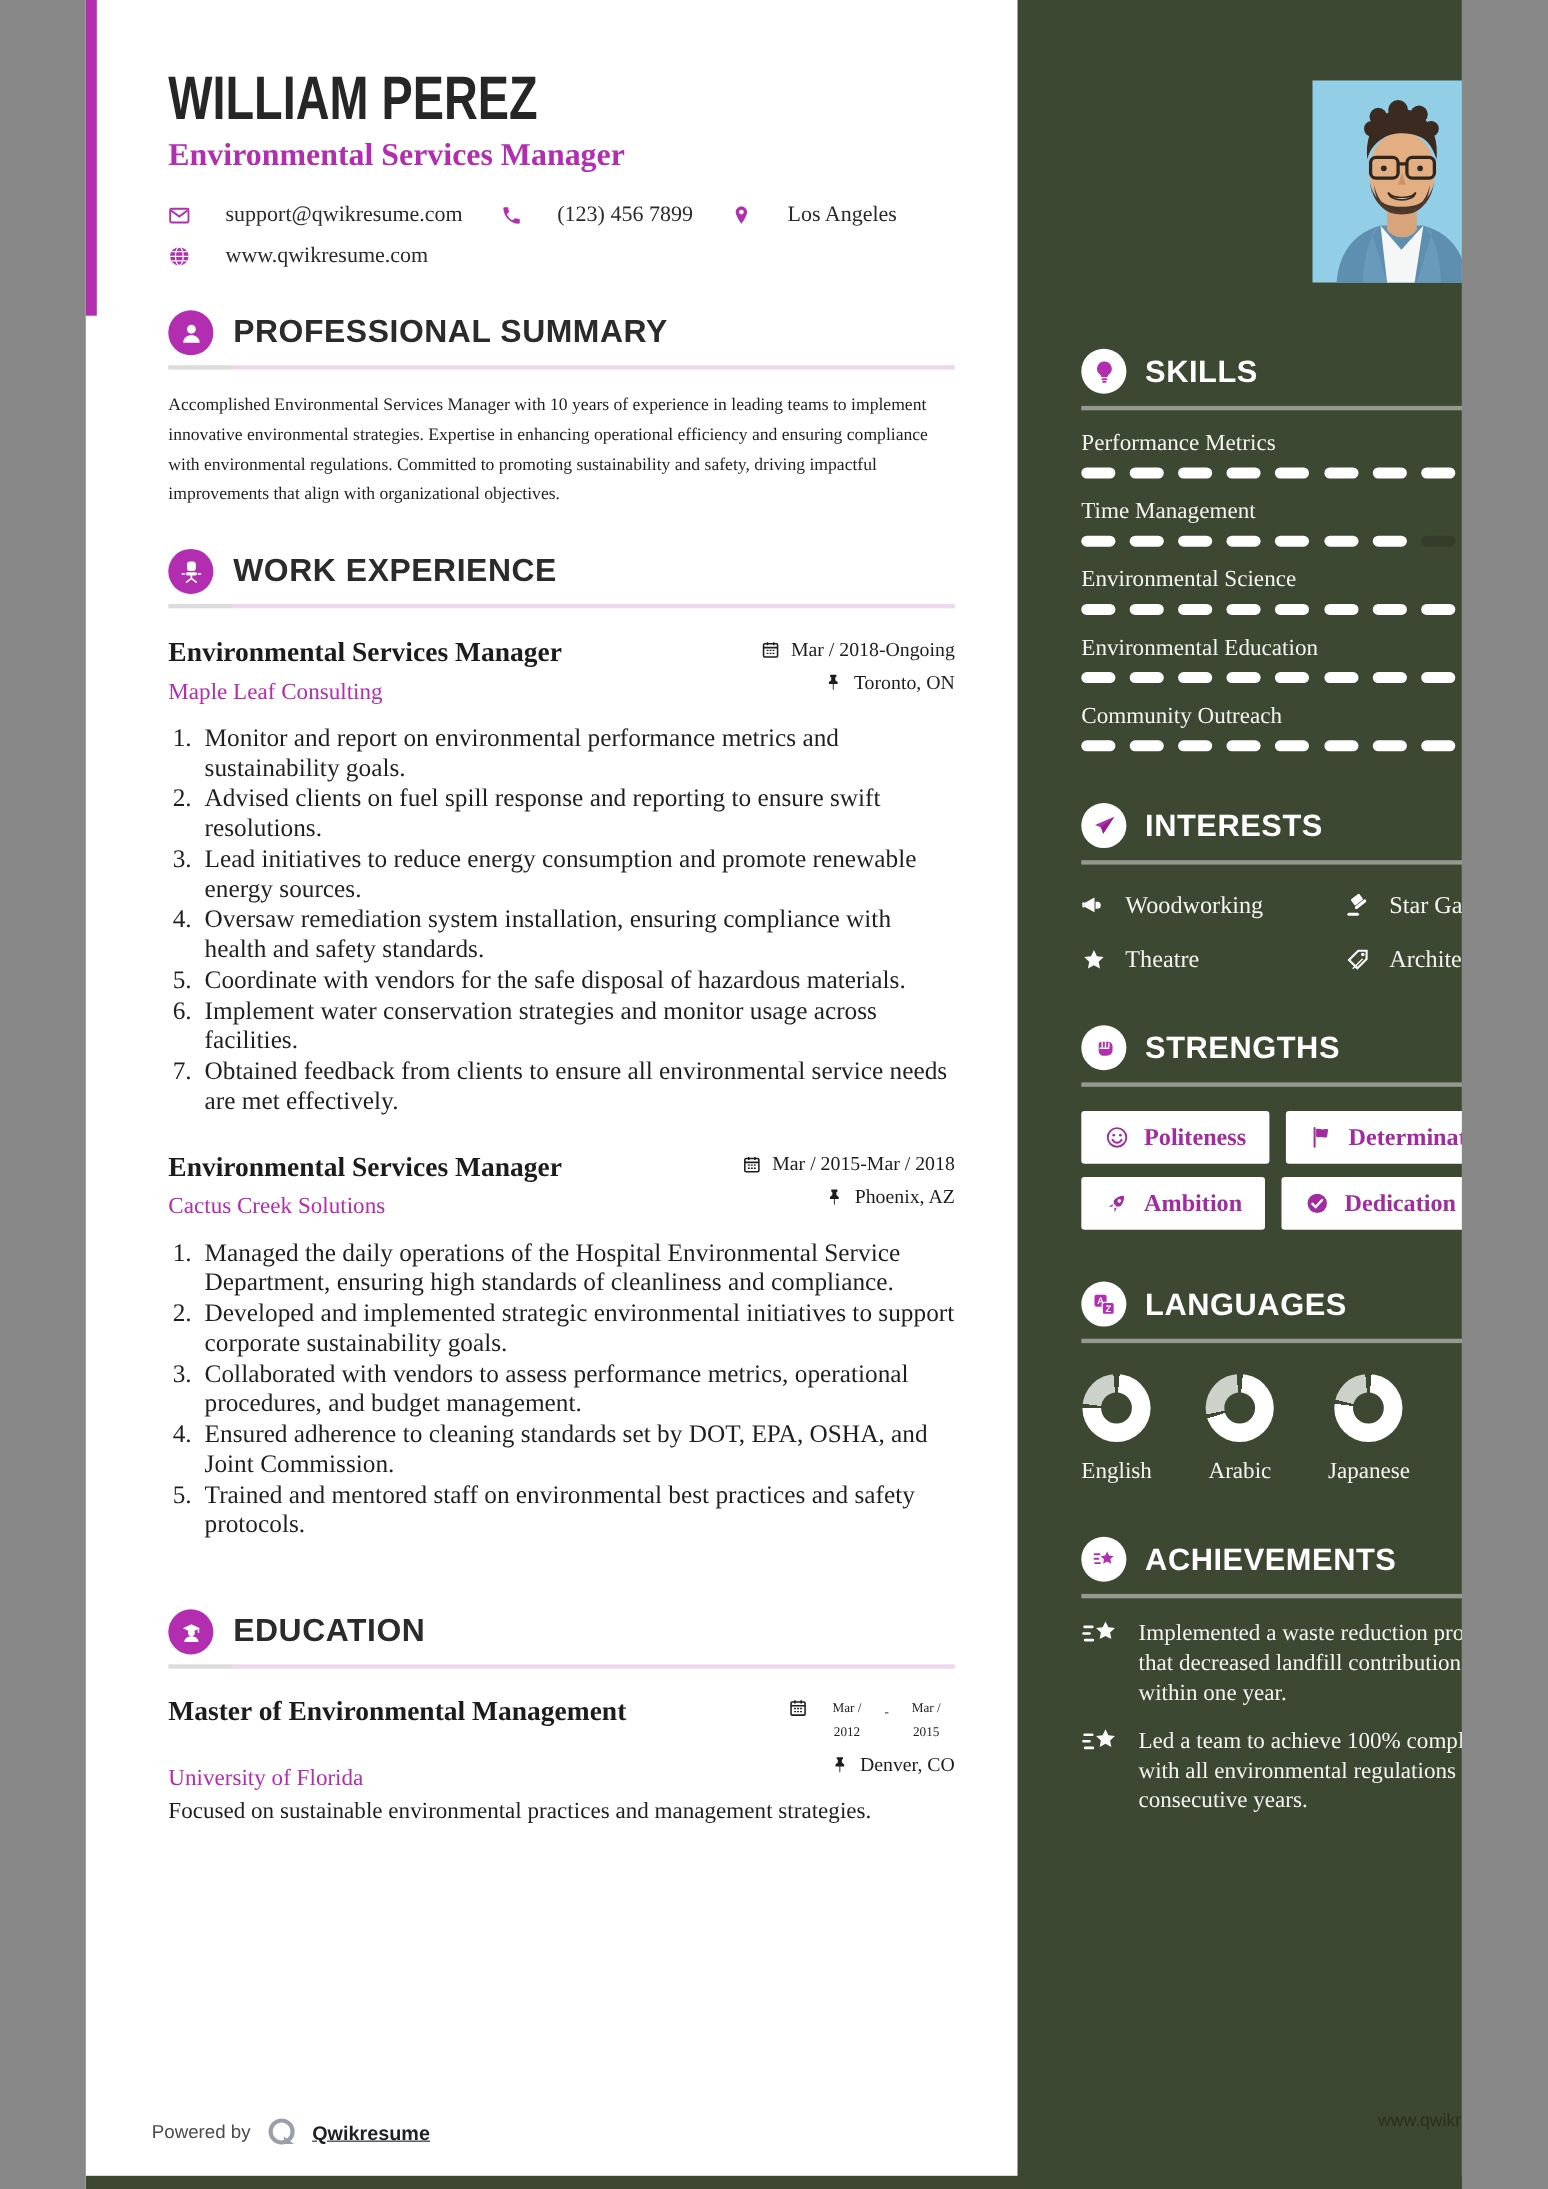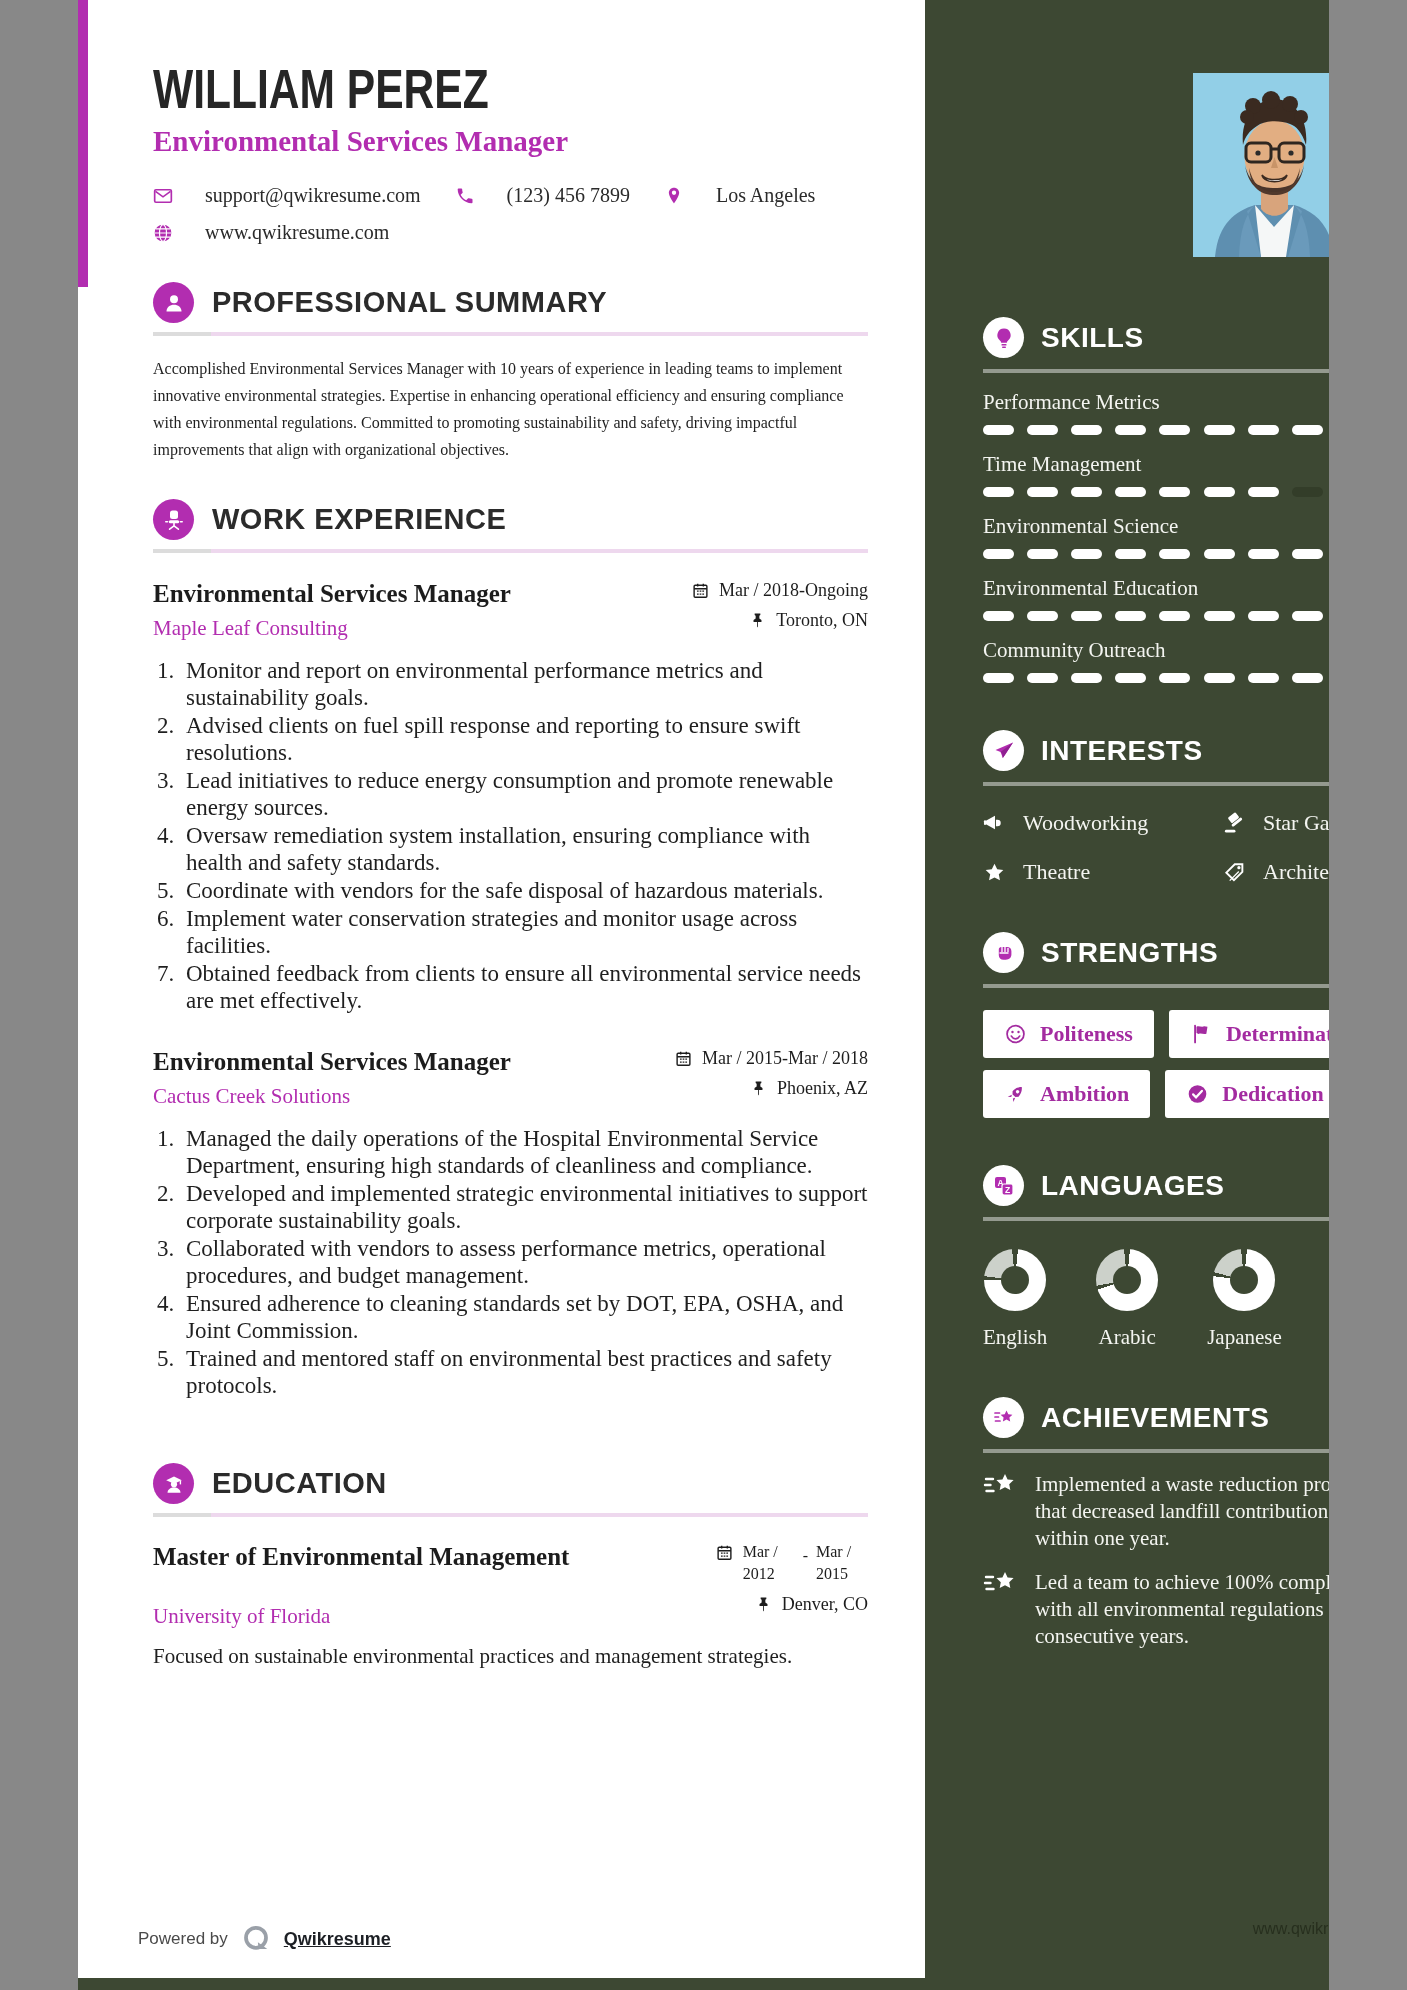"Mar / 2012" .edu-dates { font-size: 16px -> 12px; text-align: left -> center }
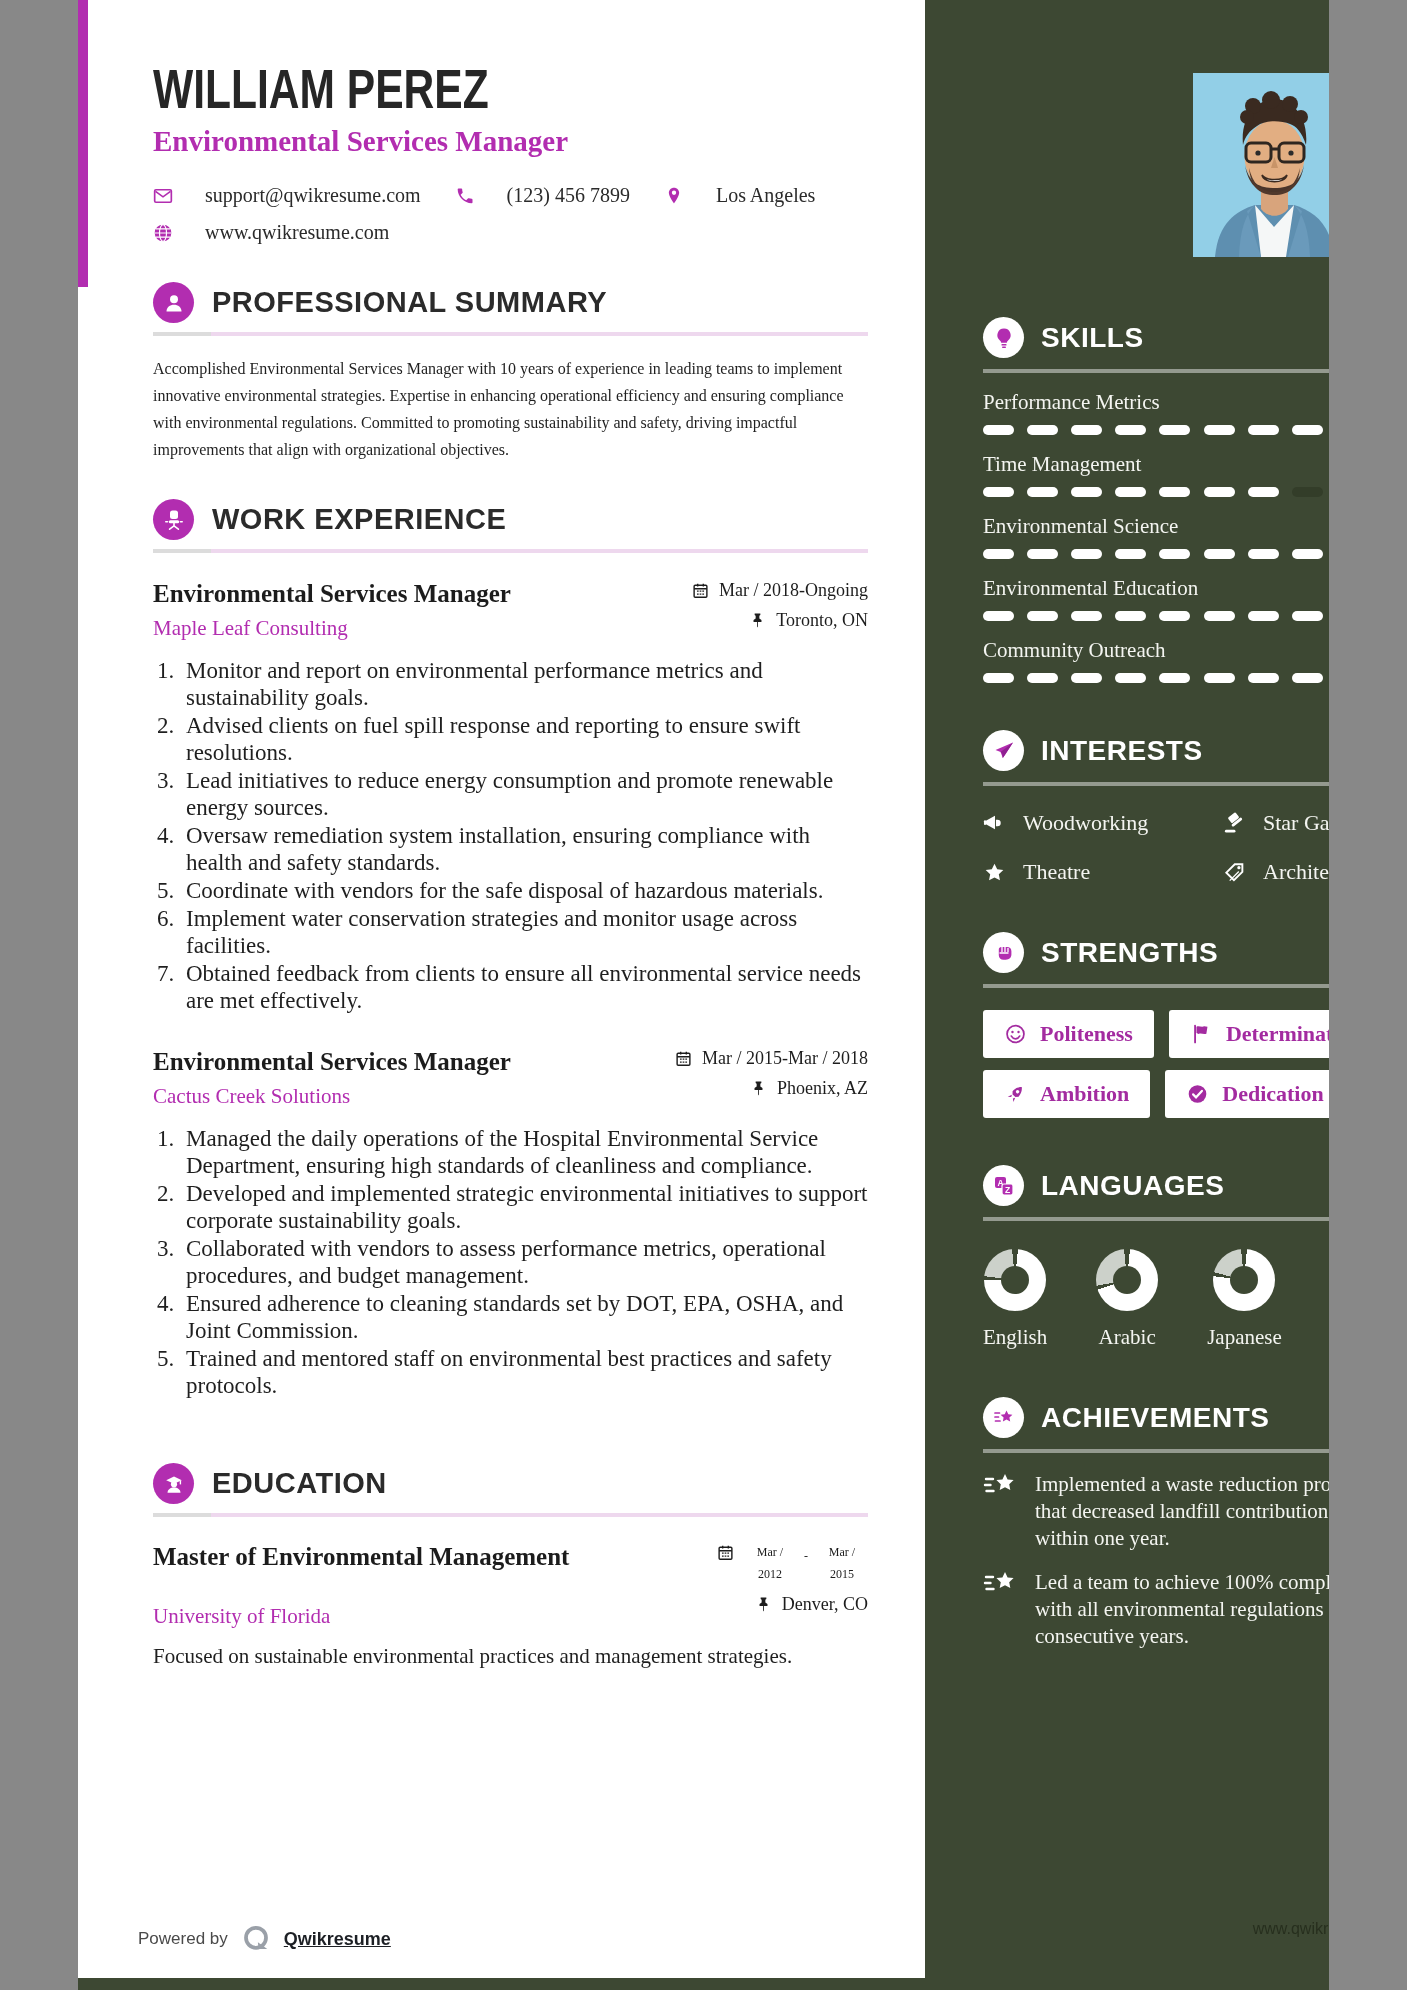"Focused on sustainable environmental" .edu-note { margin-top: 14px -> 4px }
